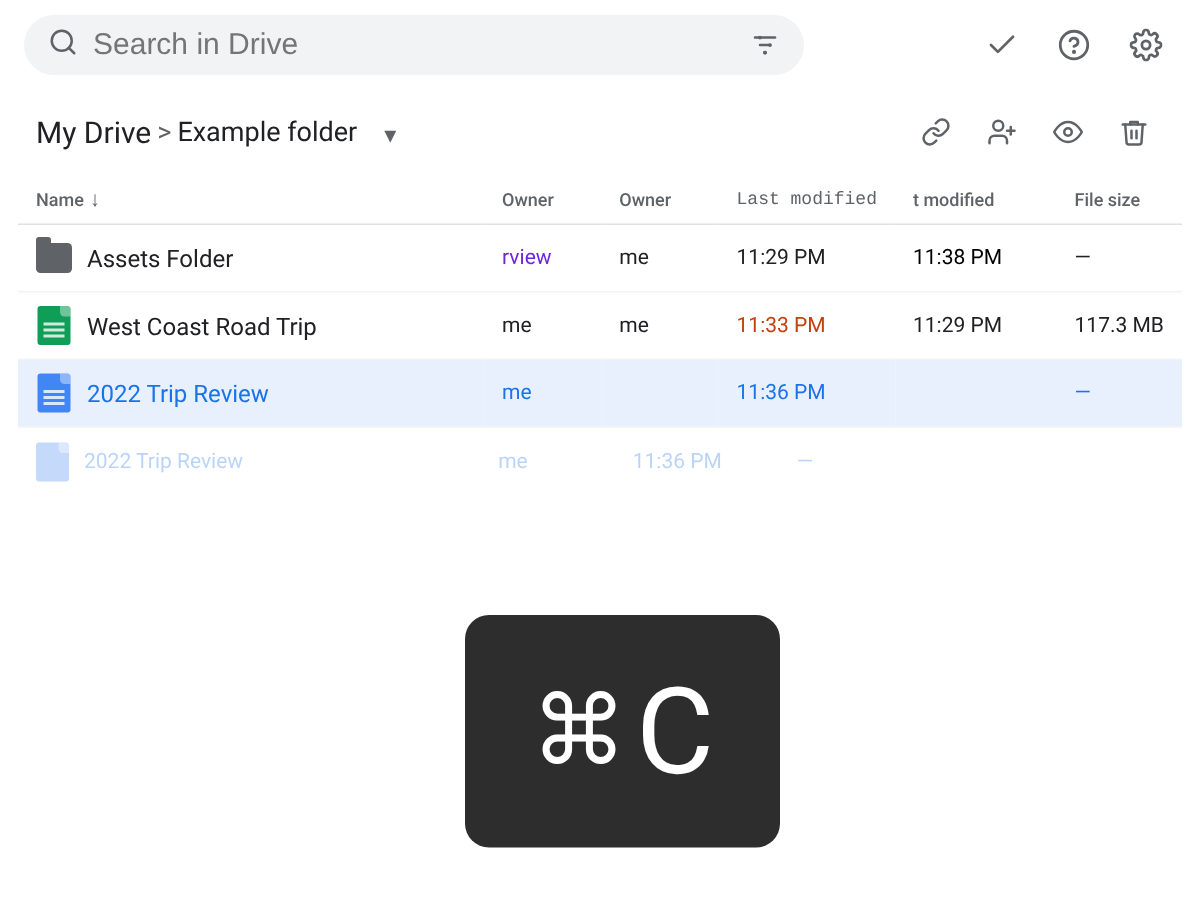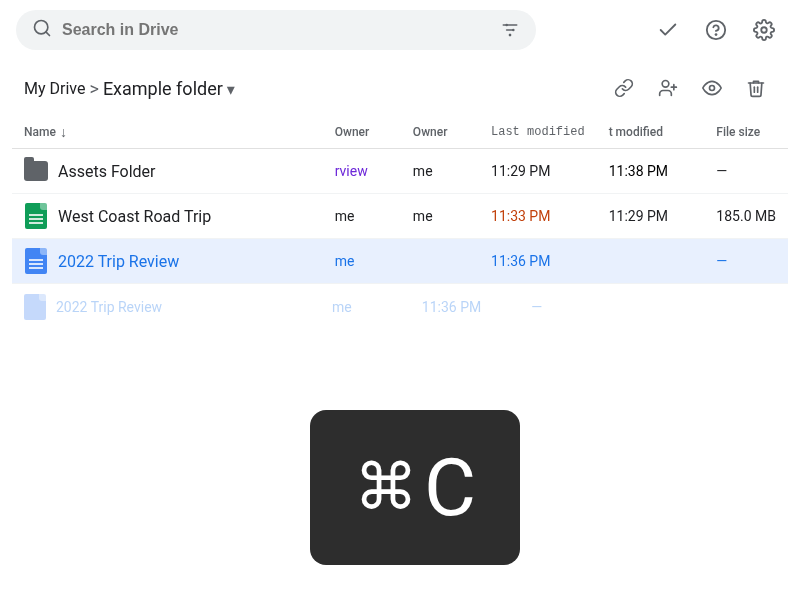"Search in Drive" .search-bar input { font-size: 16px -> 20px; font-weight: bold -> none }
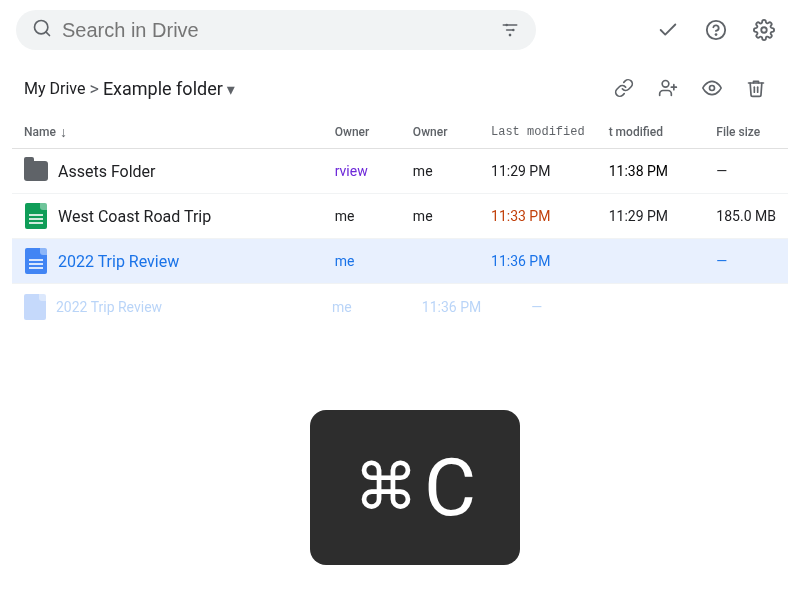"My Drive" .breadcrumb-my-drive { font-size: 16px -> 20px }
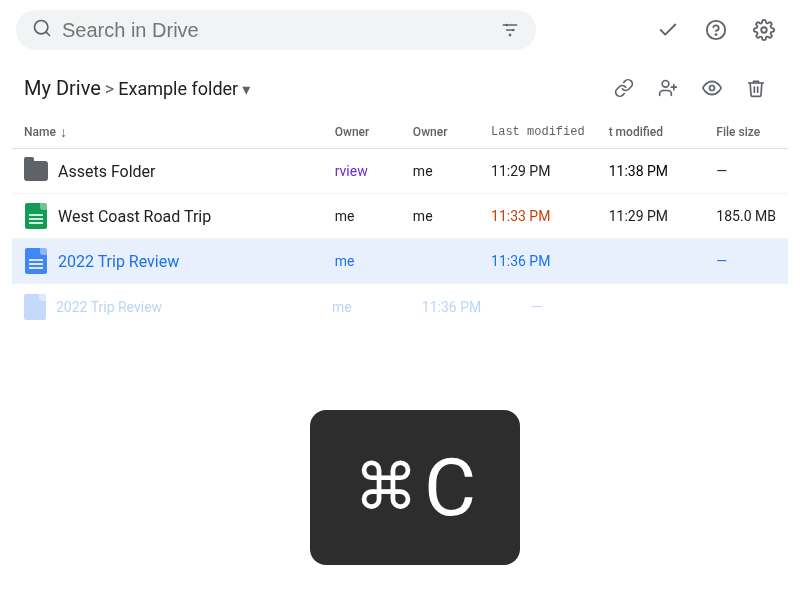"Example folder" .breadcrumb-current { gap: 4px -> 18px }
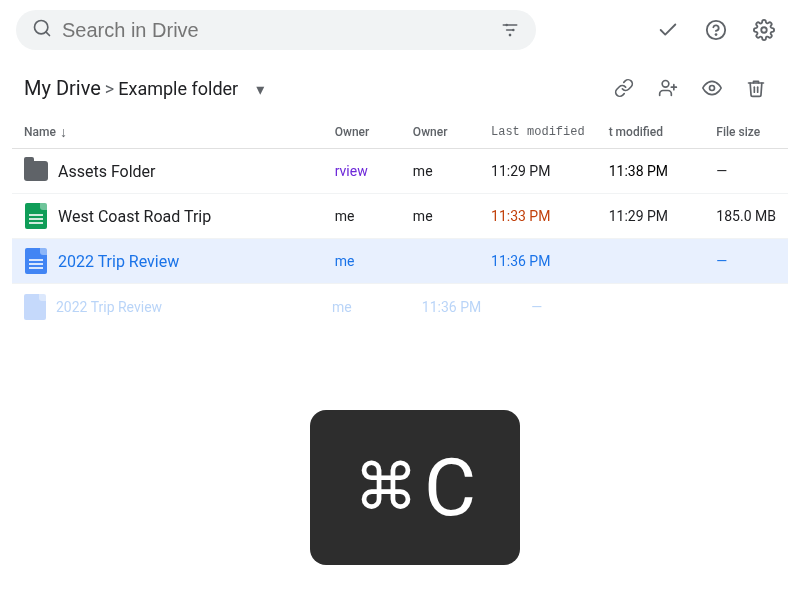"185.0 MB" td { text: 185.0 -> 117.3 }
